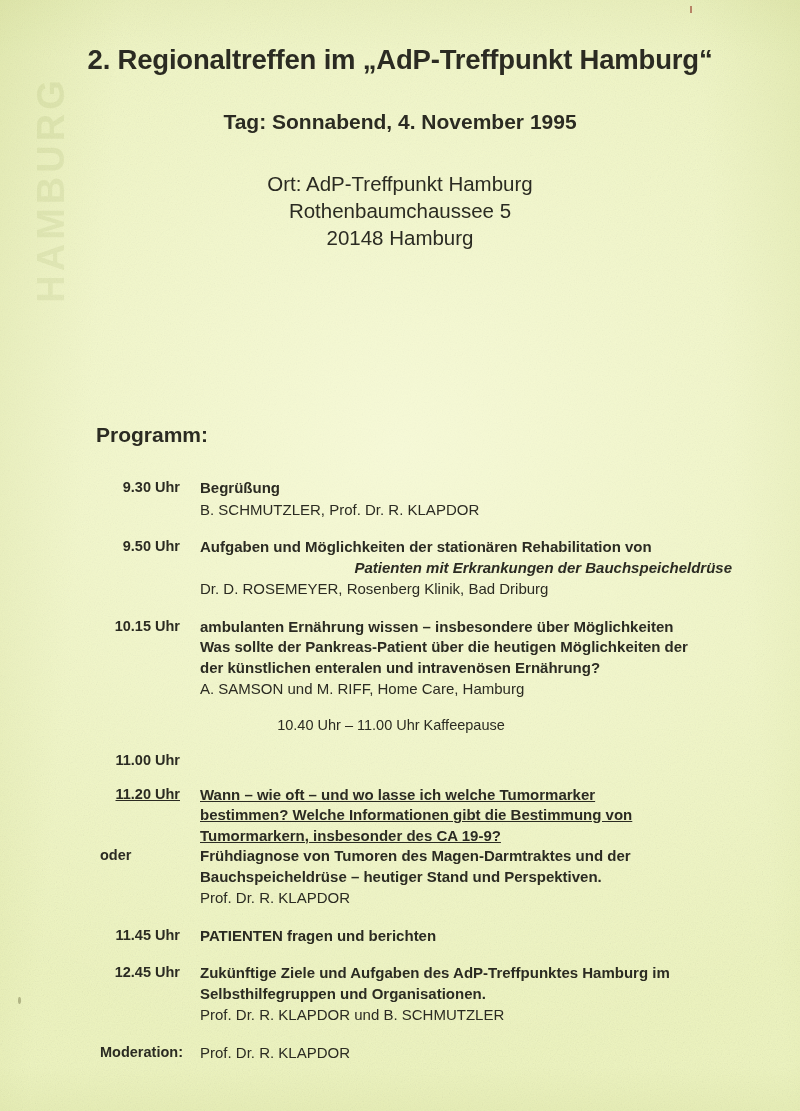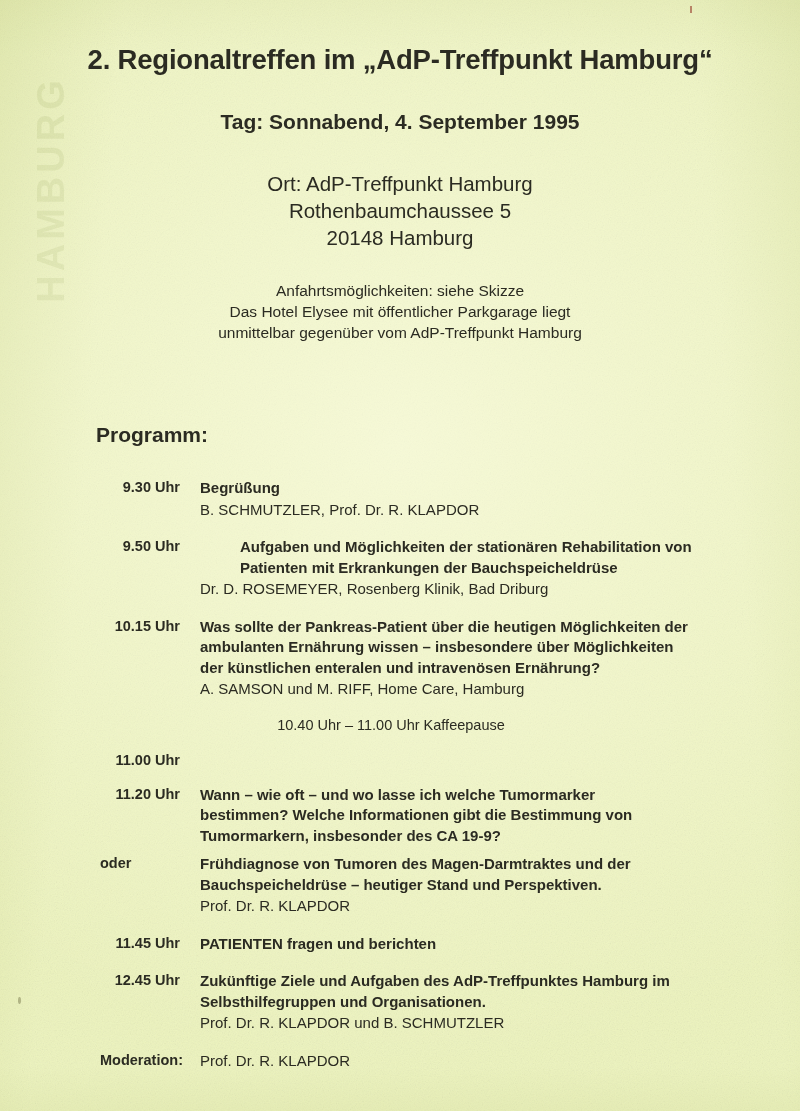"Tag: Sonnabend, 4. September 1995" div.subtitle-day { text: September -> November }
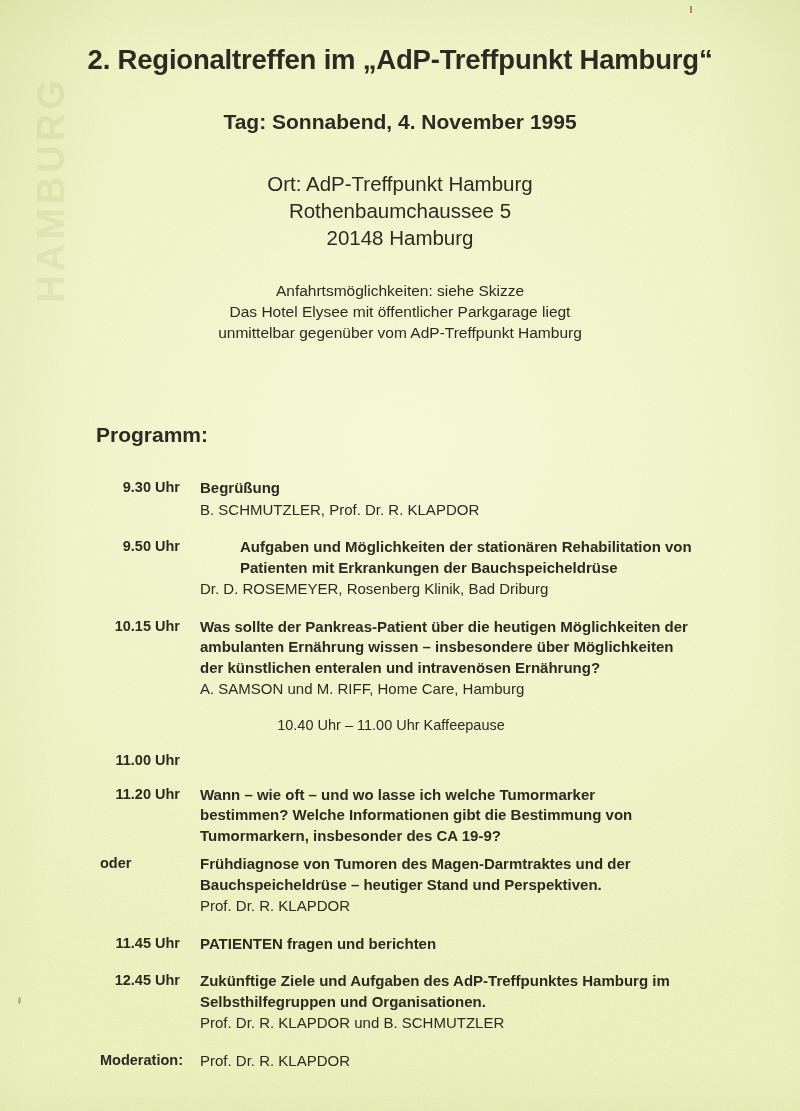"Anfahrtsmöglichkeiten: siehe Skizze" div.directions { html: <div> <div>Anfahrtsmöglichkeiten: siehe Skizze</div> <div>Das Hotel Elysee mit öffentlicher Parkgarage liegt</div> <div>unmittelbar gegenüber vom AdP-Treffpunkt Hamburg</div> </div> -> none }
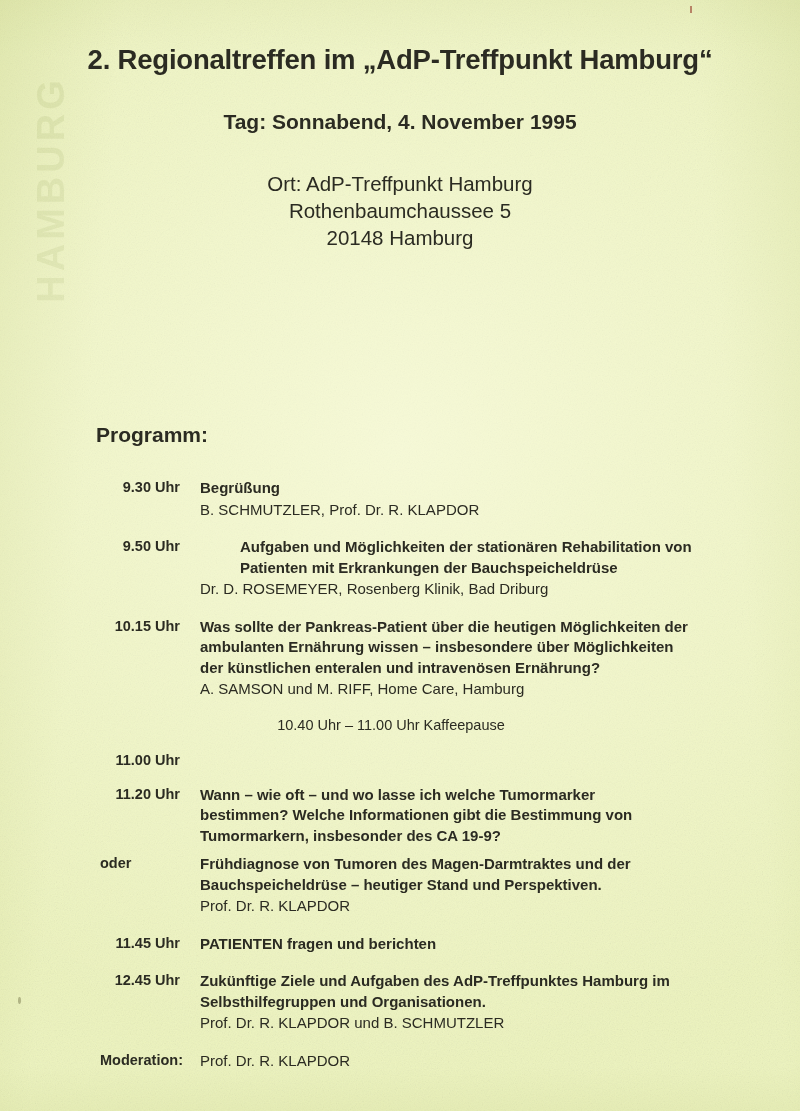"Aufgaben und Möglichkeiten der" .entry-title.justify { margin-left: 40px -> none }
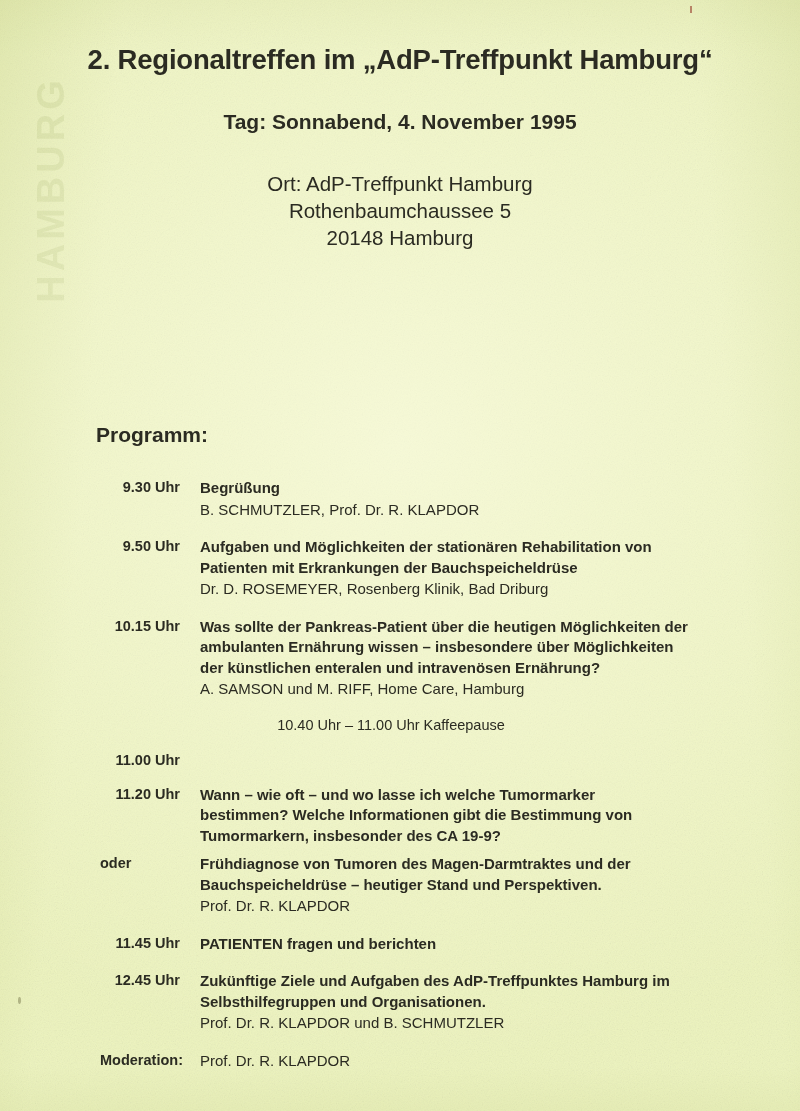"Patienten mit Erkrankungen der" .entry-title.justify > span.lastline { font-style: none -> italic; text-align: left -> right }
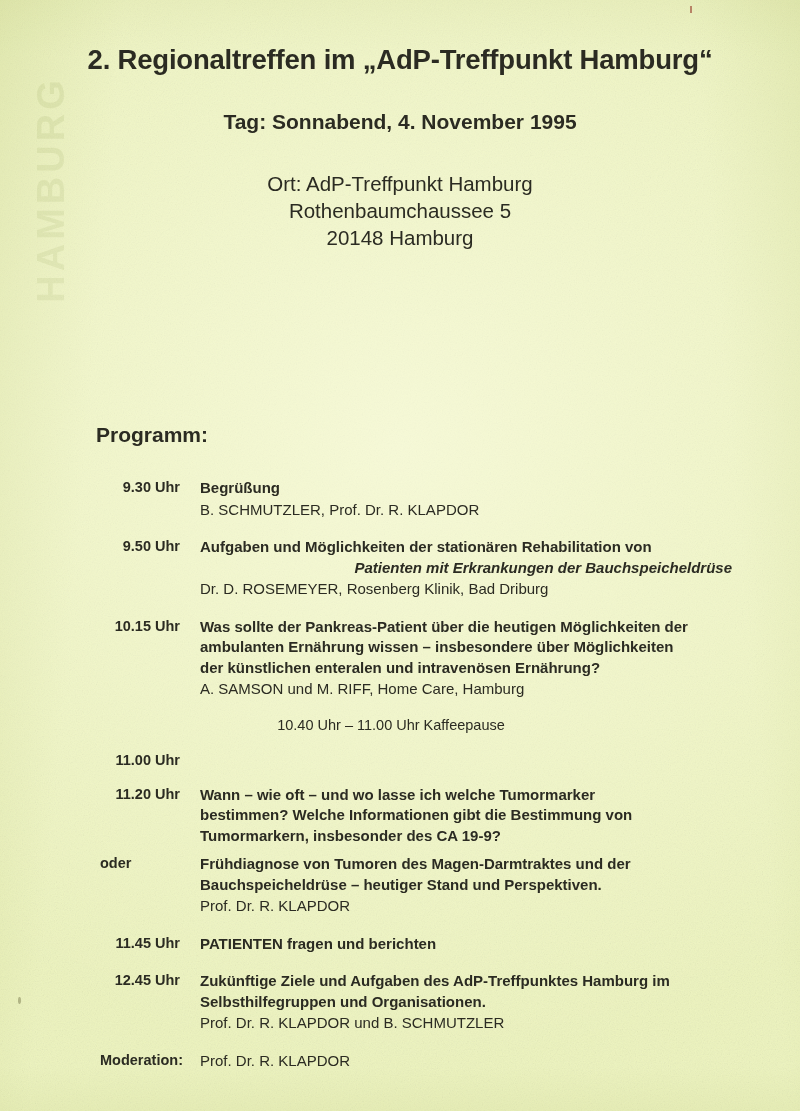"Was sollte der Pankreas-Patient über" div { order: before "ambulanten Ernährung wissen –" -> after "ambulanten Ernährung wissen –" }
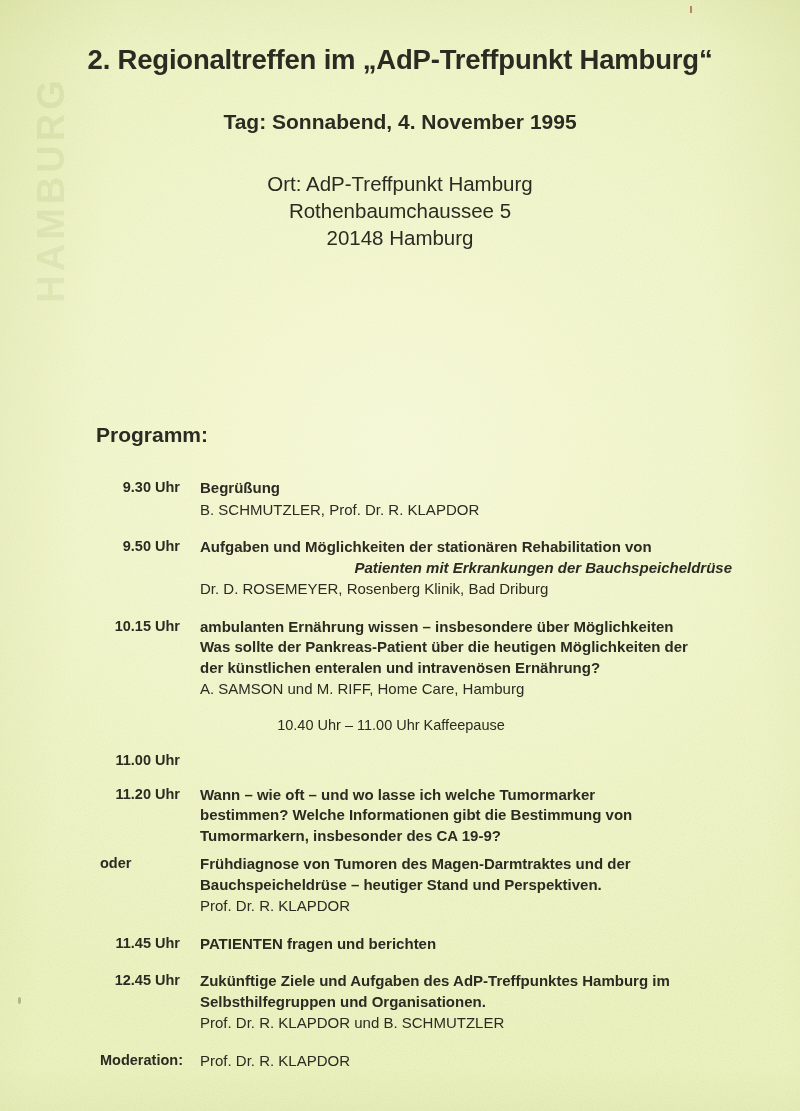"11.20 Uhr" div.entry { margin-bottom: 8px -> 0; text-decoration: none -> underline }
